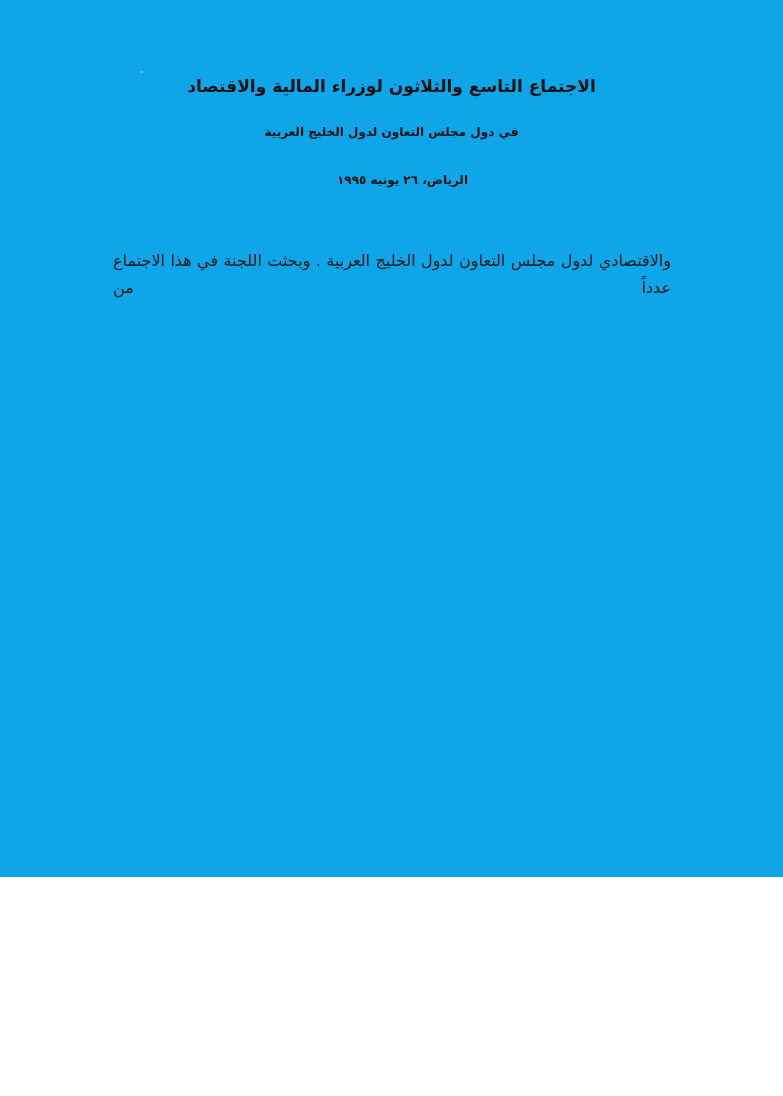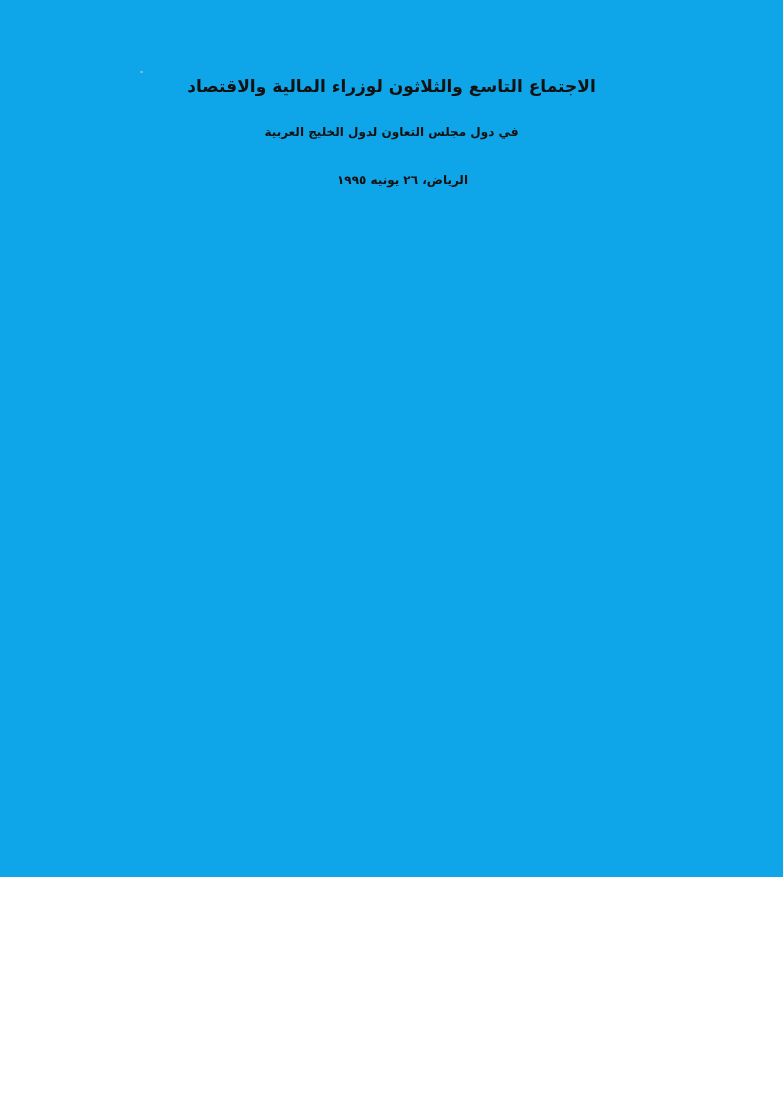"والاقتصادي لدول مجلس التعاون لدول" span.para-line { html: none -> <span>والاقتصادي لدول مجلس التعاون لدول الخليج العربية . وبحثت اللجنة في هذا الاجتماع عدداً من</span> }
